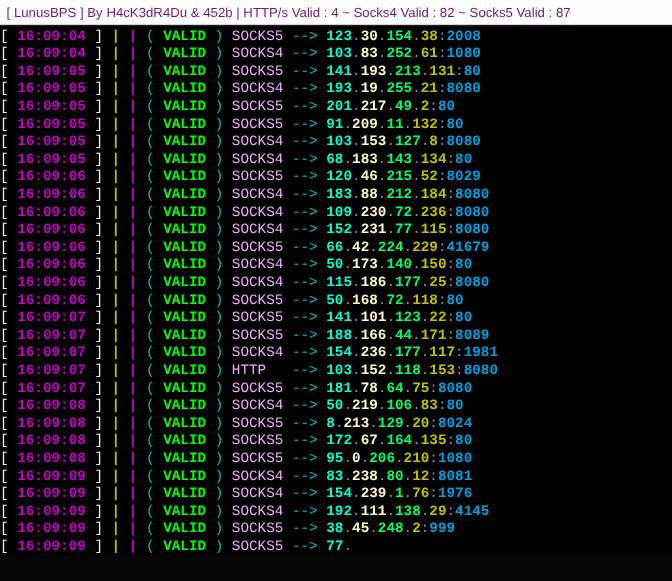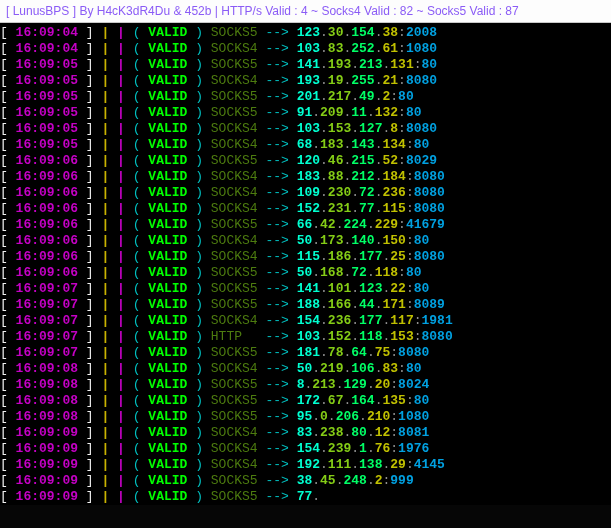"[ LunusBPS ] By H4cK3dR4Du" .titlebar { color: #8b5cf6 -> #701a75 }
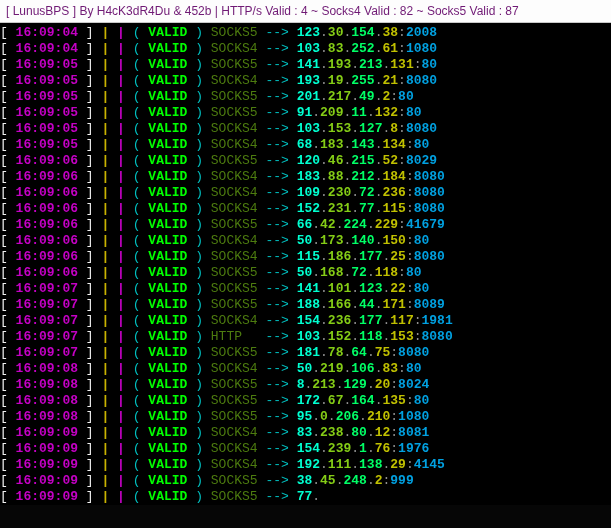"SOCKS5" .prot { color: #4d7c0f -> #f0abfc }
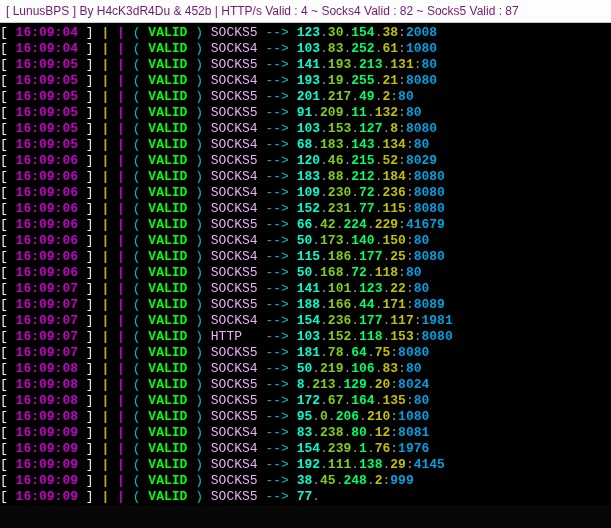"30" .oct2 { color: #84cc16 -> #fef9c3 }
